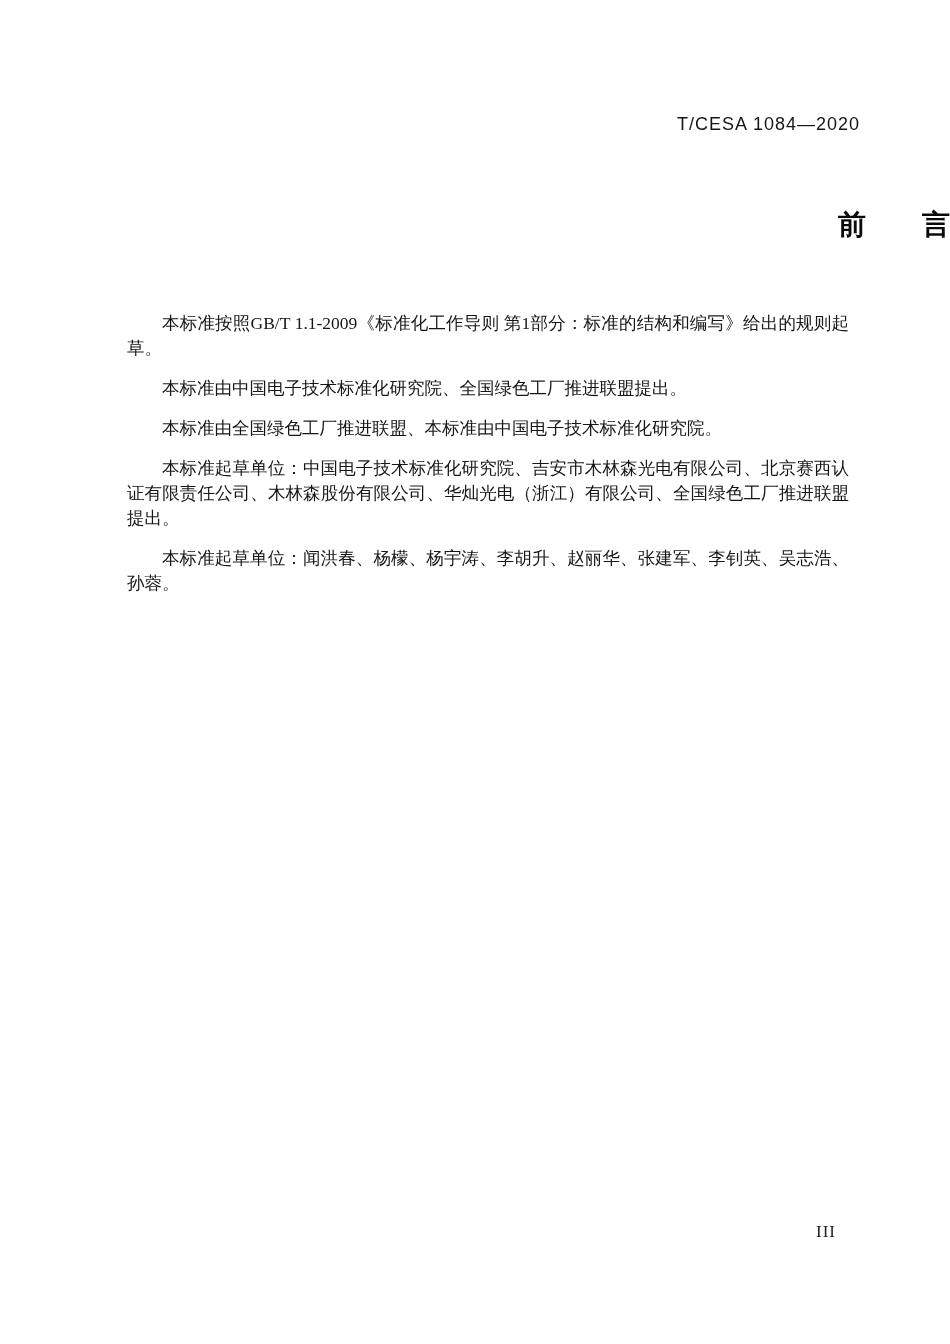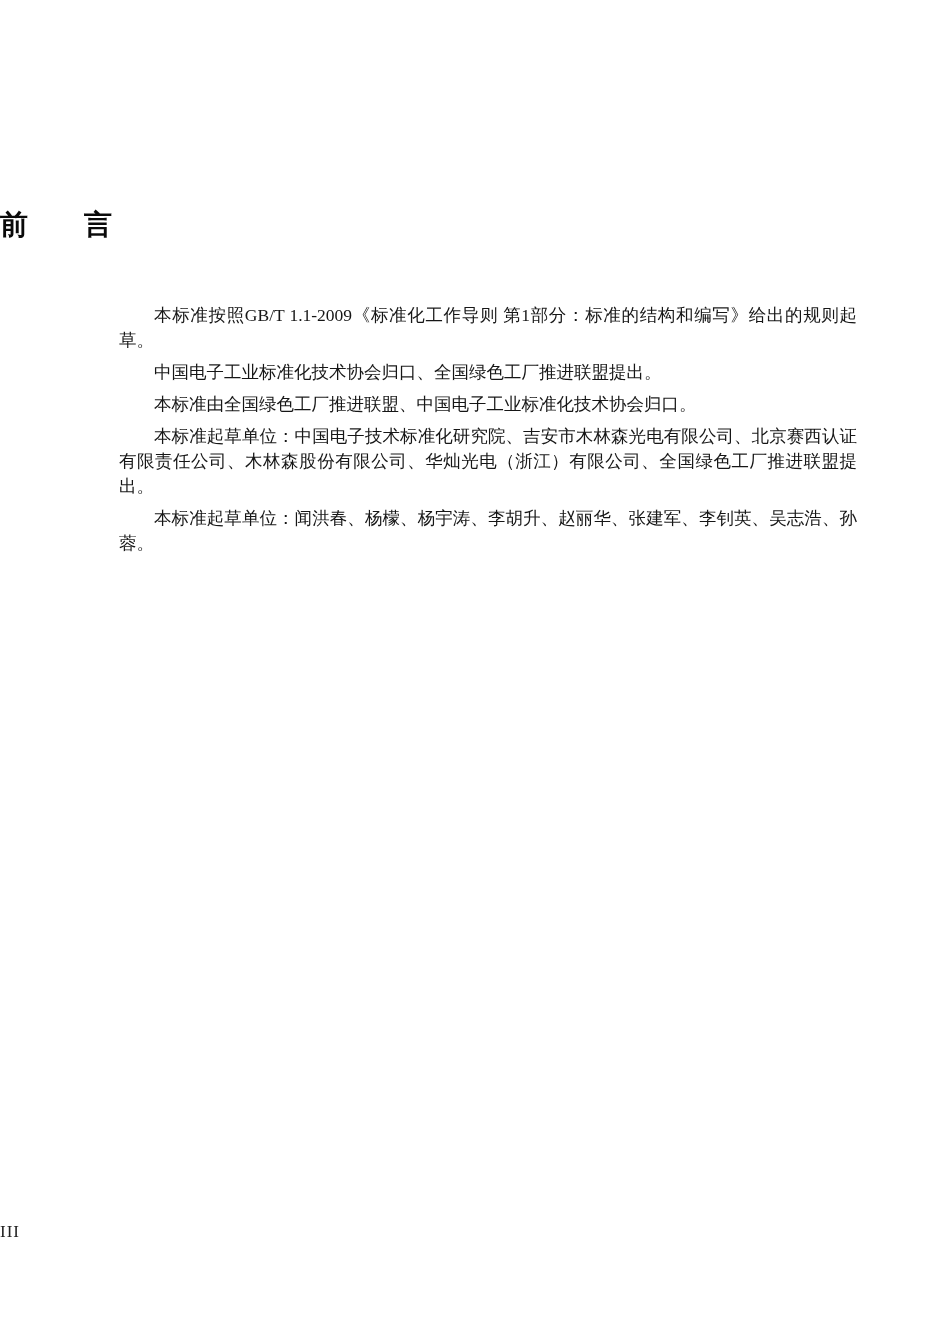"T/CESA 1084—2020" div.page-header { html: none -> <div> <span>T/CESA 1084—2020</span> </div> }
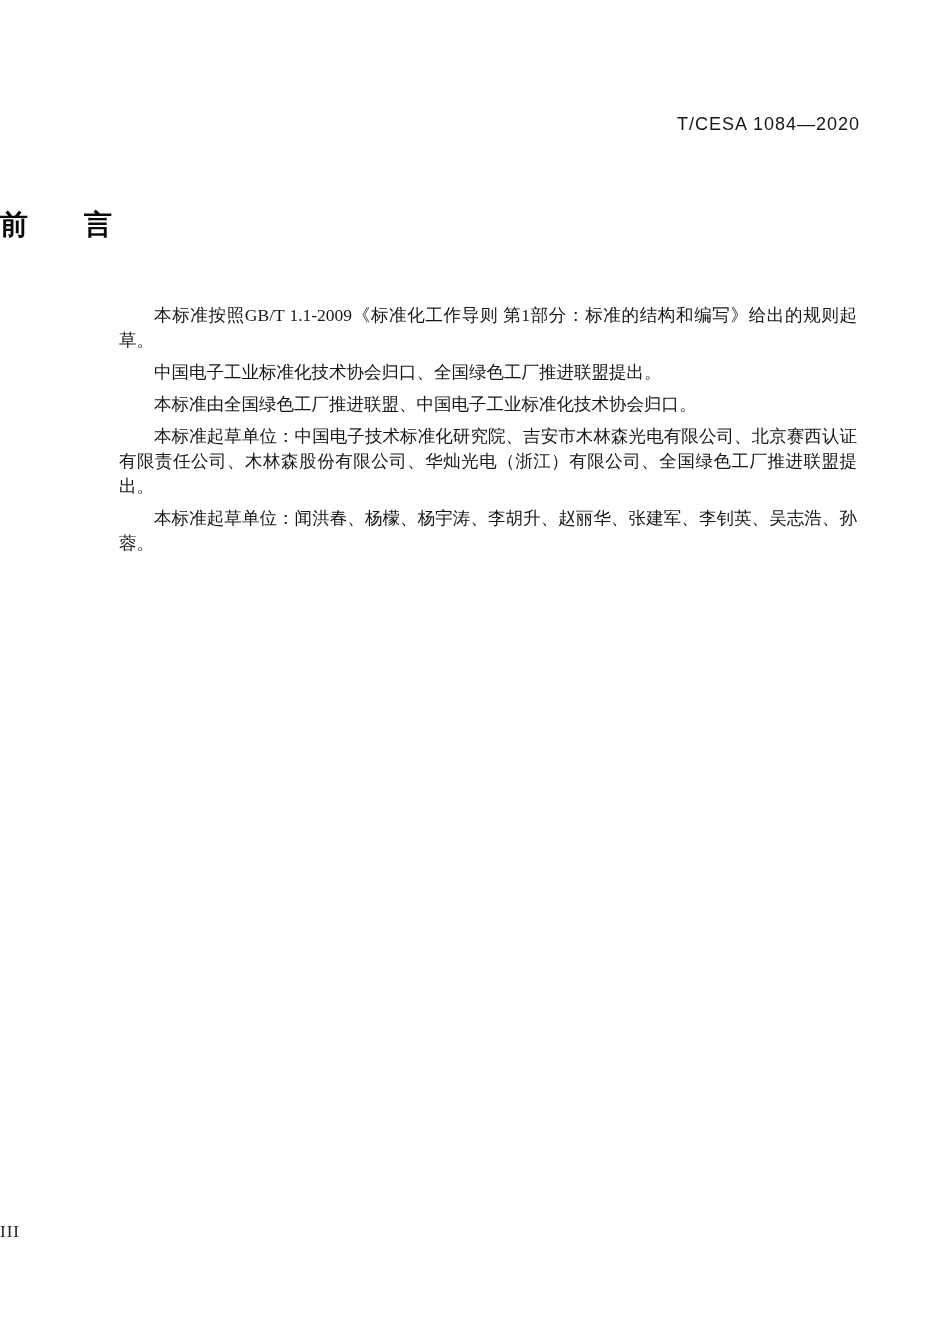"前 言" .doc-title { text-align: left -> right }
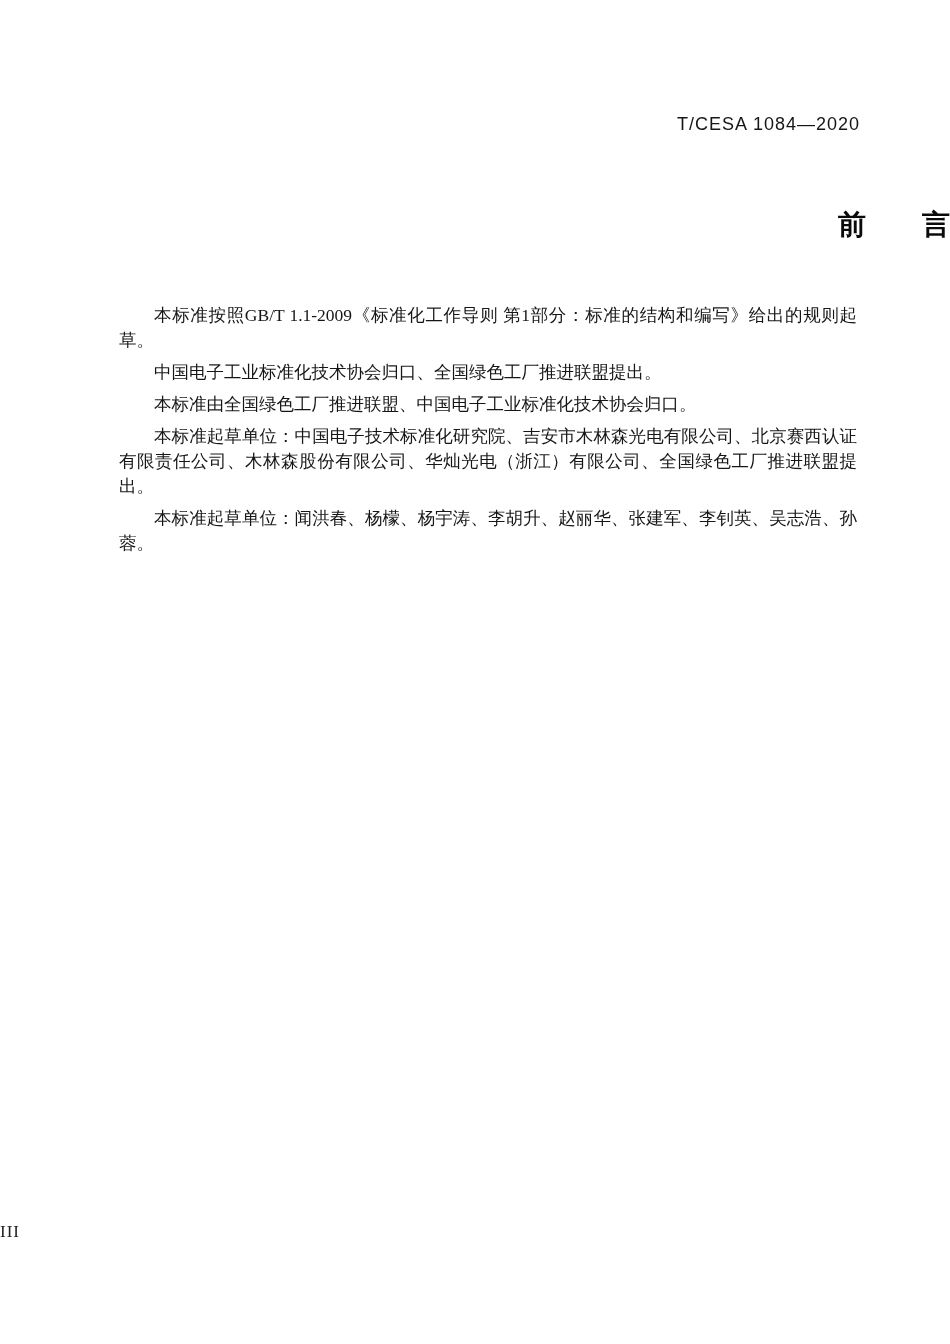"本标准按照GB/T 1.1-2009《标准化工作导则" .foreword-body p { margin: 7px -> 15px }
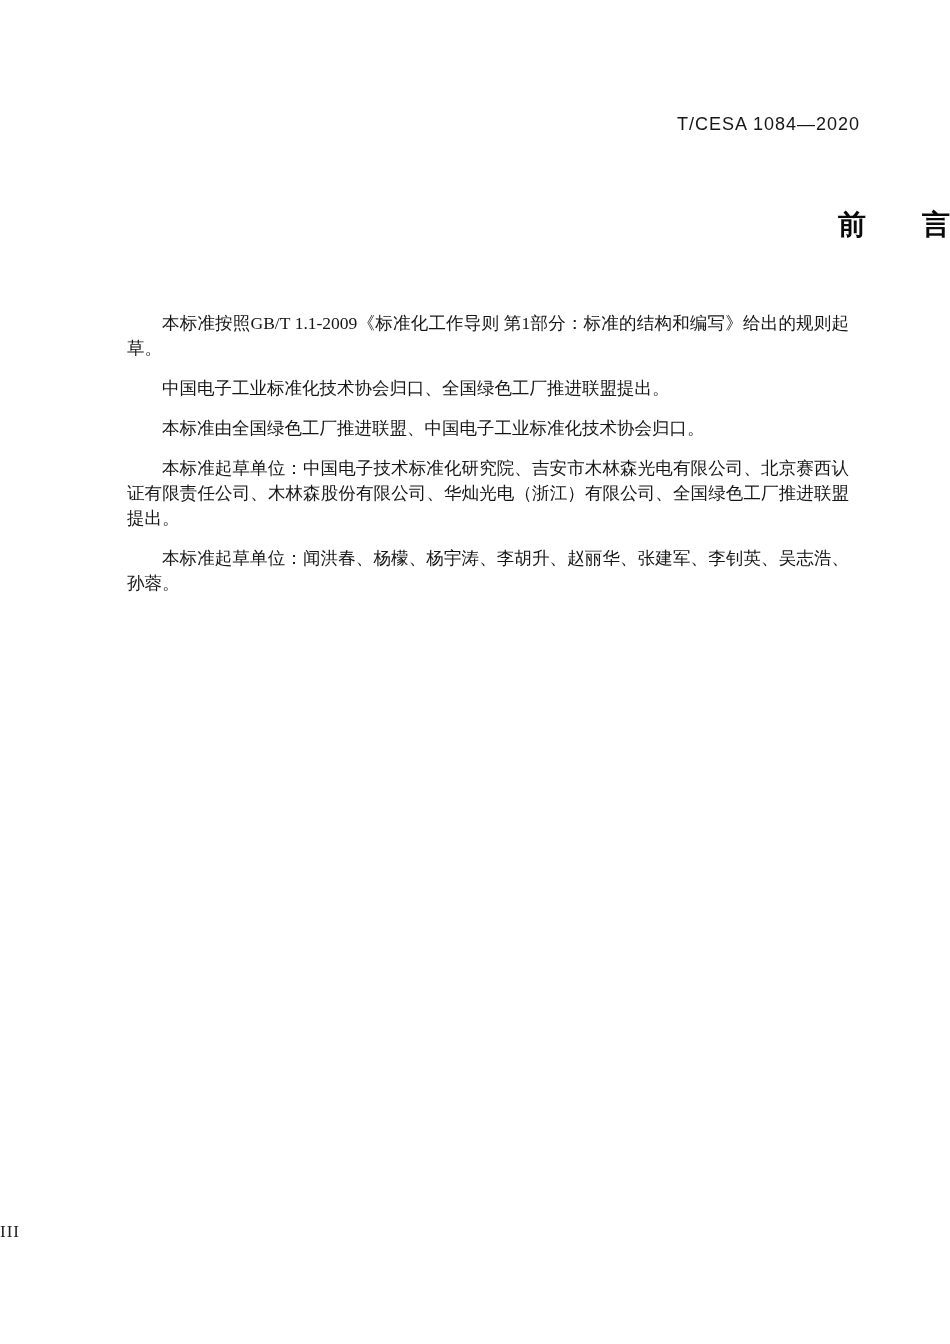"中国电子工业标准化技术协会归口、全国绿色工厂推进联盟提出。" p { text: 中国电子工业标准化技术协会归口 -> 本标准由中国电子技术标准化研究院 }
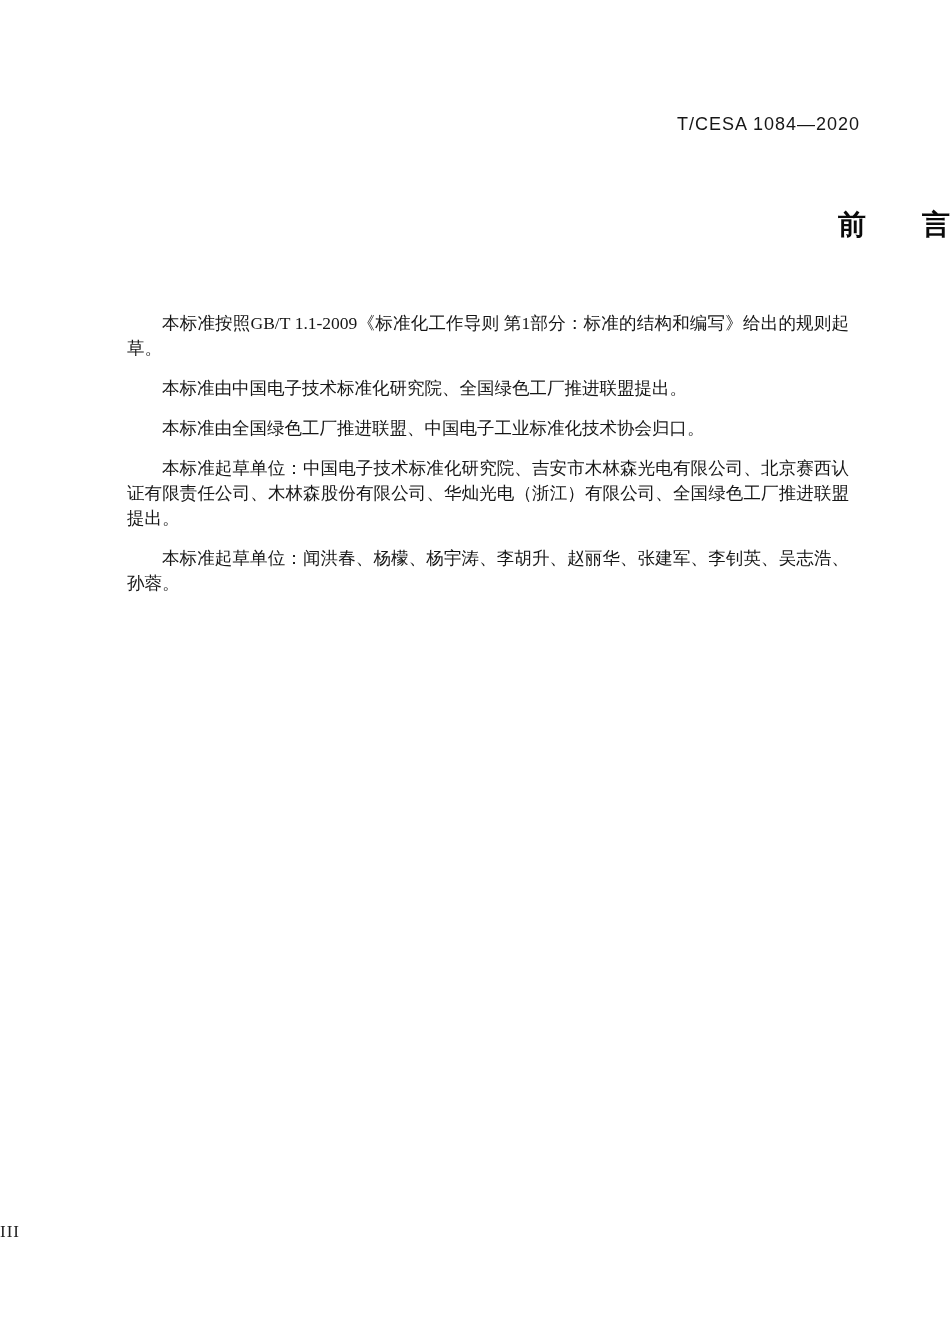"本标准由全国绿色工厂推进联盟、中国电子工业标准化技术协会归口。" p { text: 中国电子工业标准化技术协会归口 -> 本标准由中国电子技术标准化研究院 }
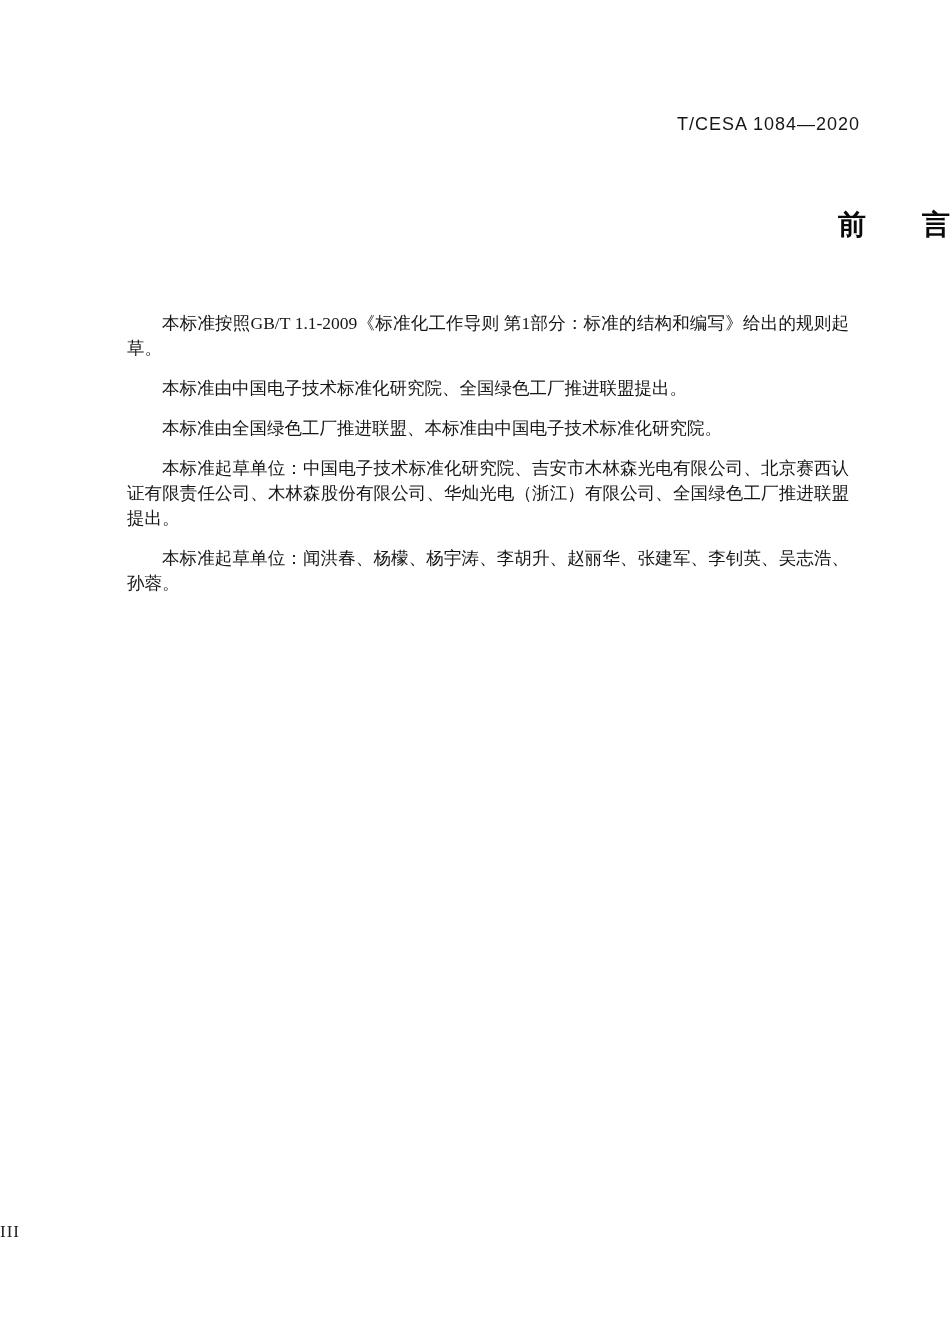"III" .page-footer { text-align: left -> right }
